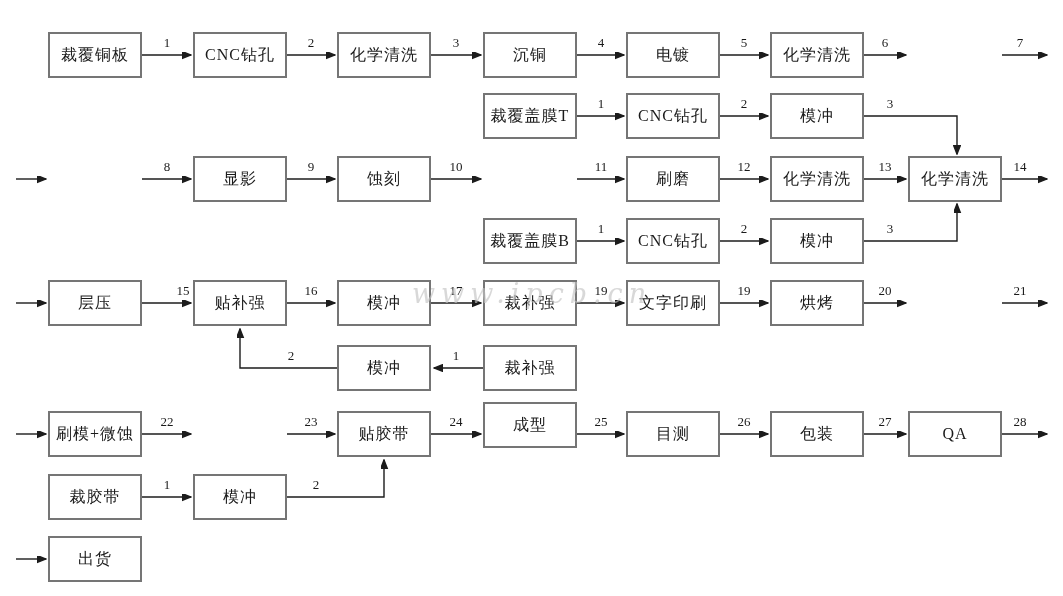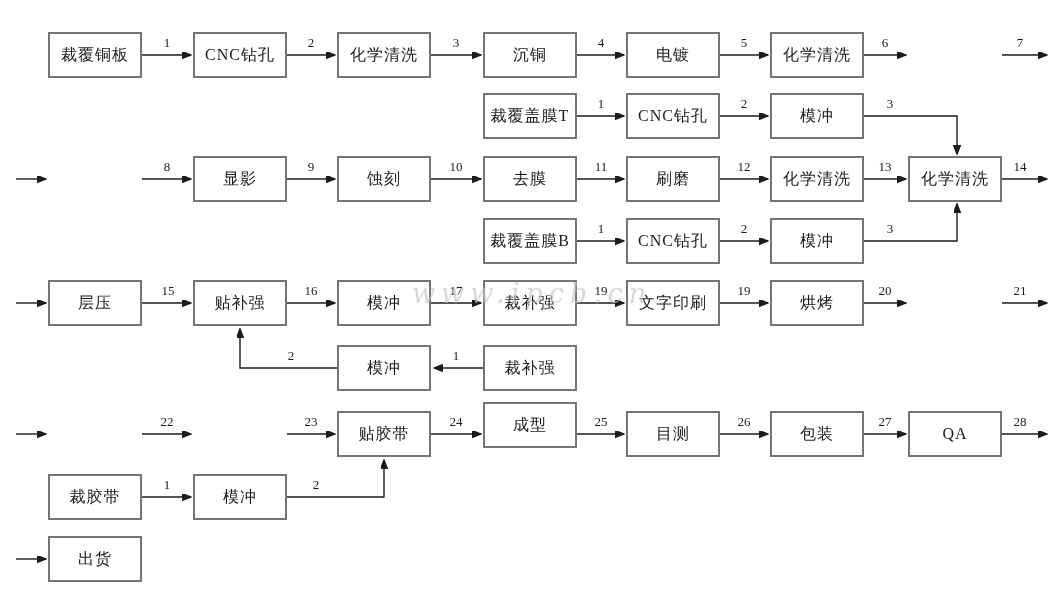"去膜" div.node { html: <div>去膜</div> -> none }
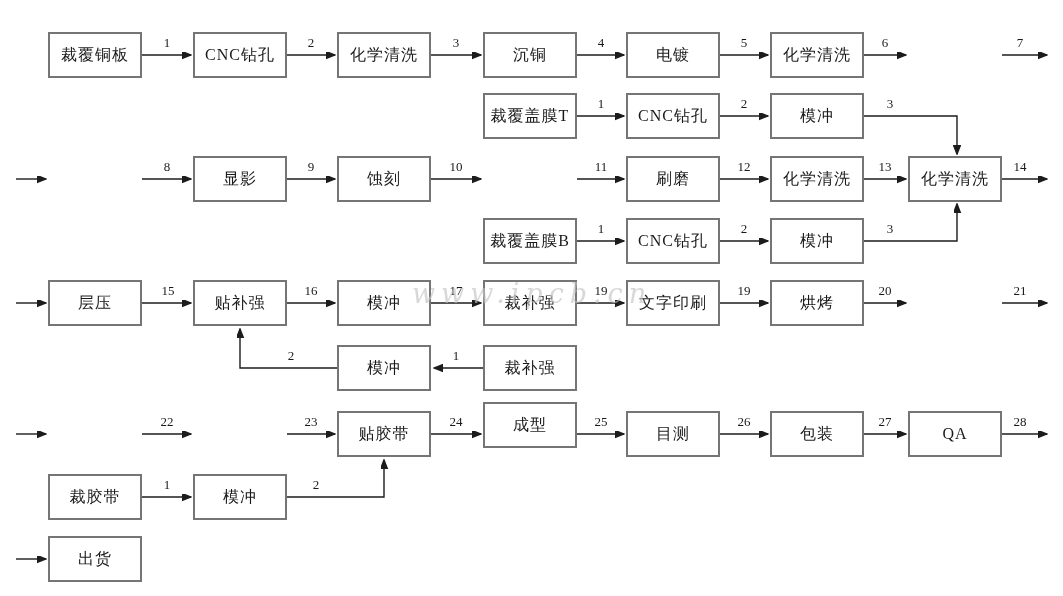"15" span.elabel { left: 168px -> 183px }
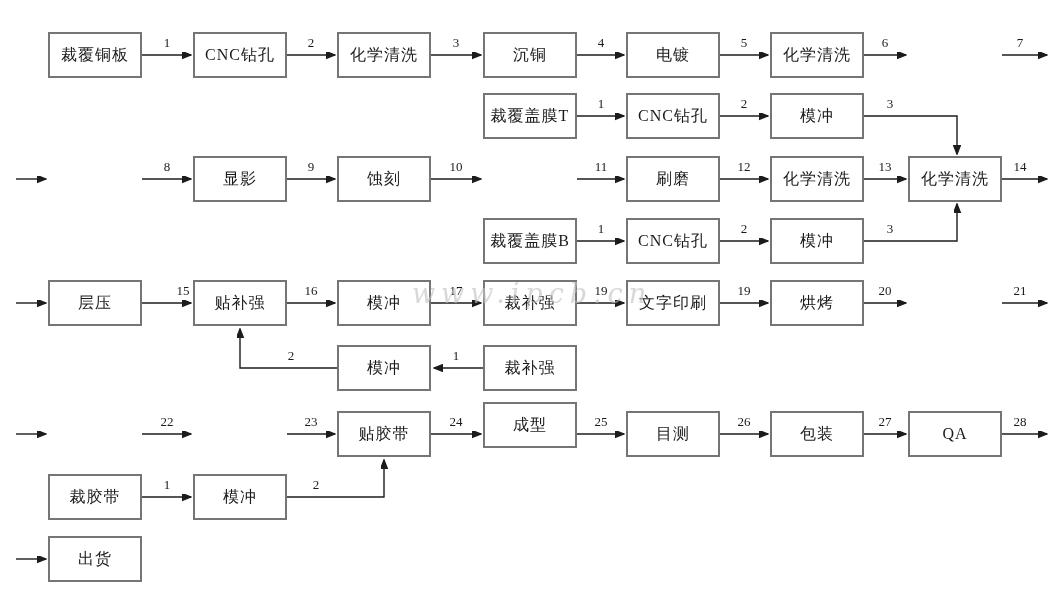"刷模+微蚀" div.node { html: none -> <div>刷模+微蚀</div> }
